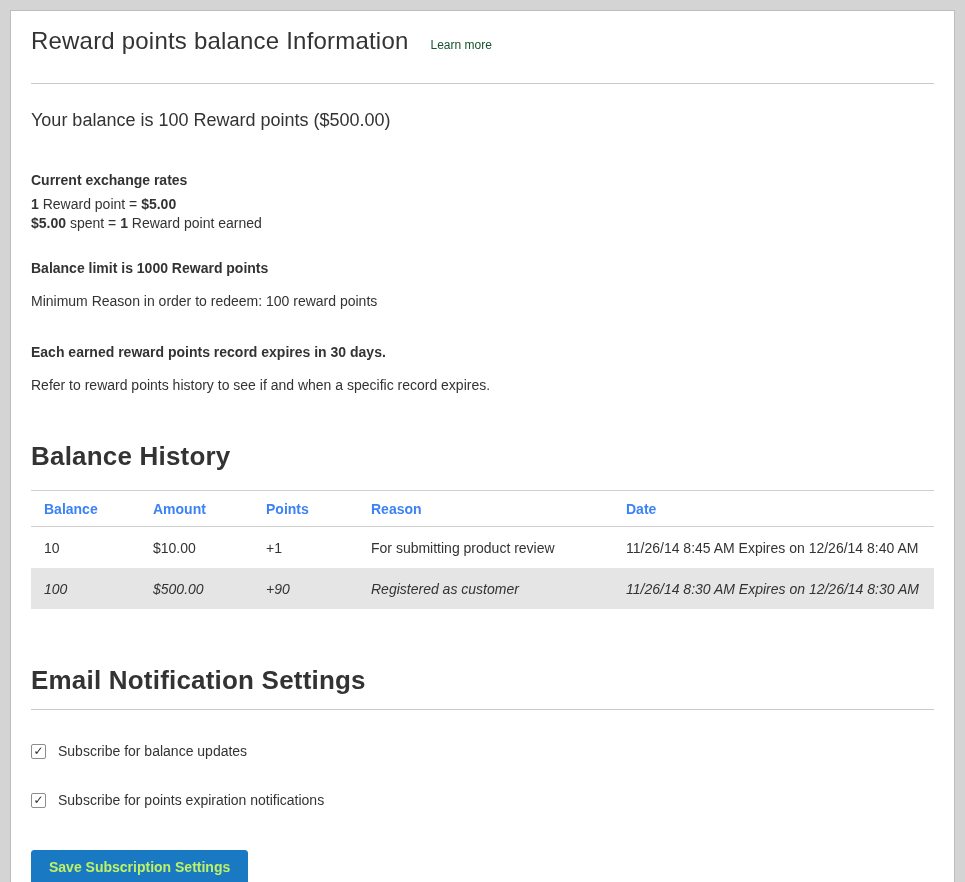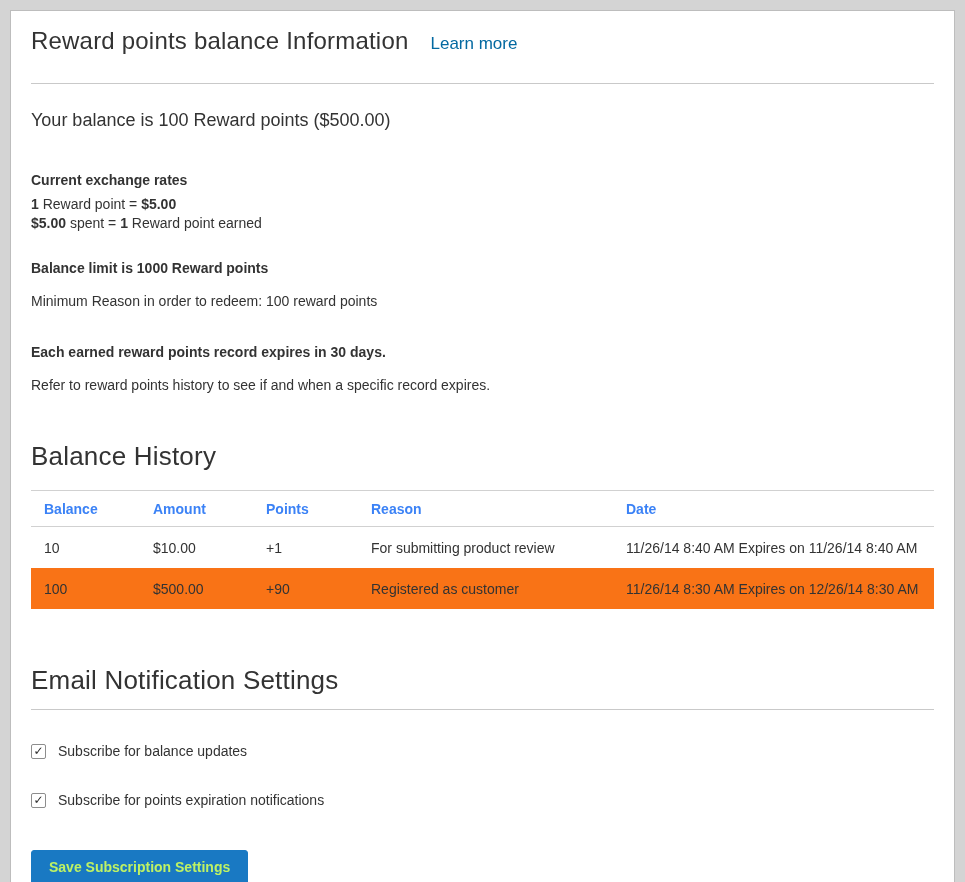"Learn more" .learn-more { color: #0369a1 -> #14532d; font-size: 17px -> 12px }
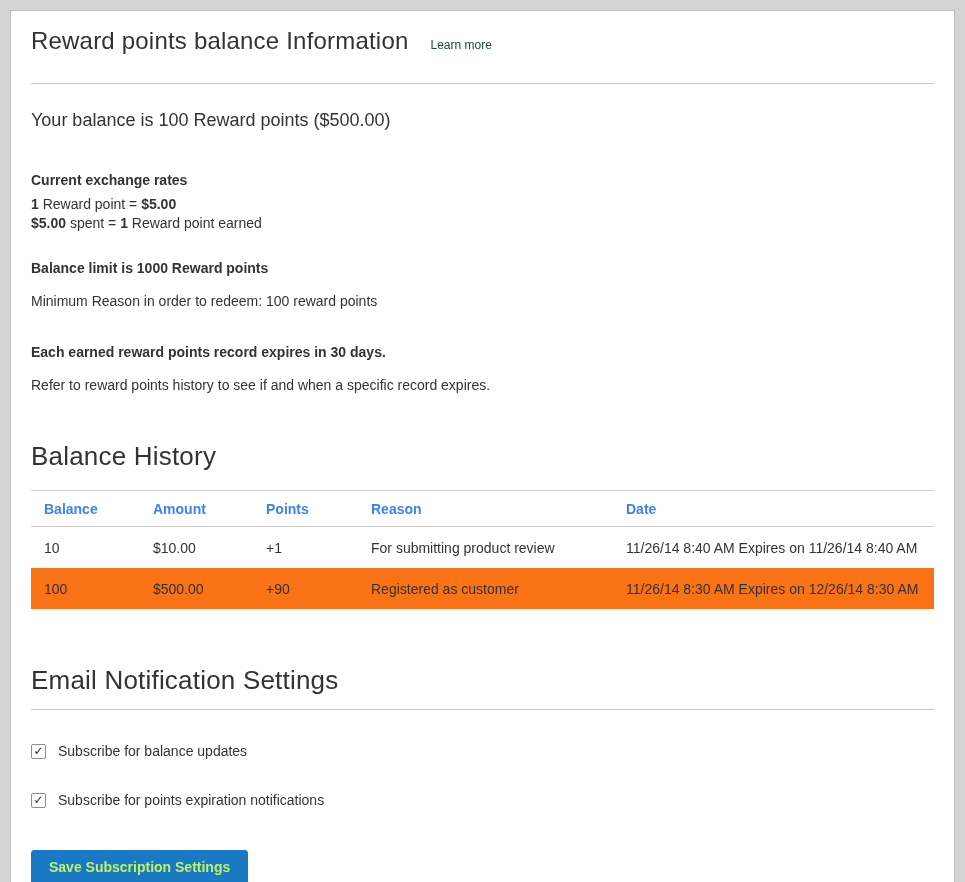"Balance History" .section-heading { font-weight: 400 -> 700 }
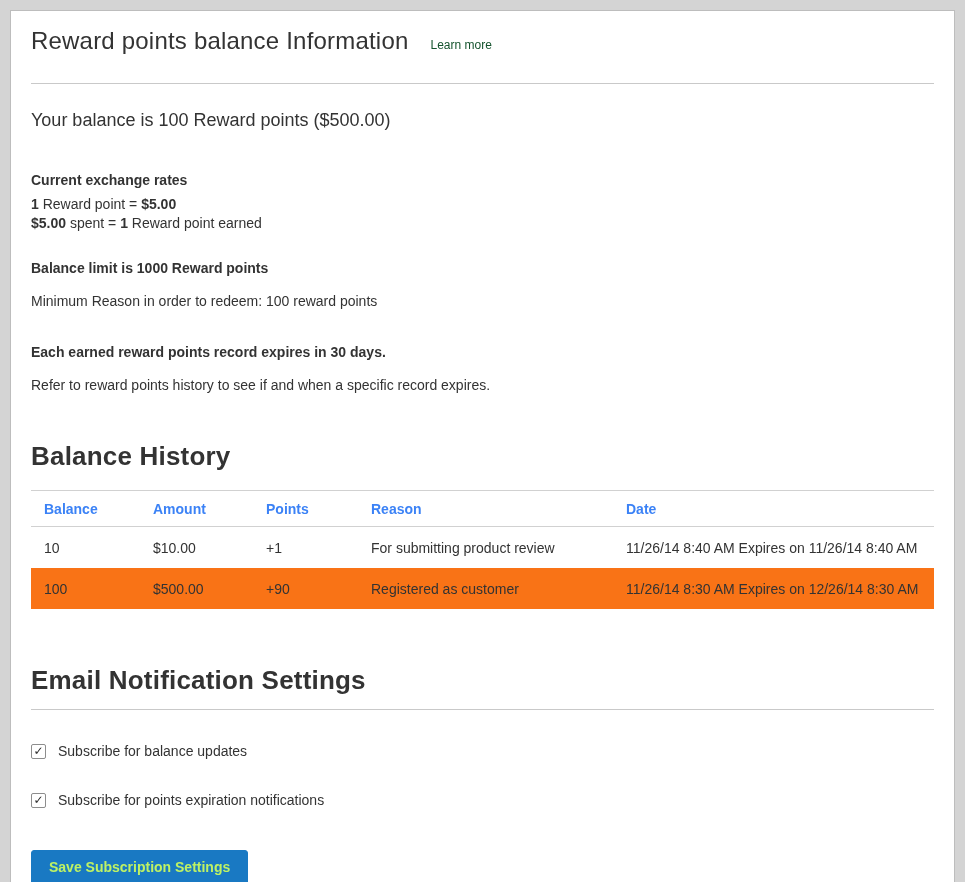"11/26/14 8:40 AM Expires on" td.nowrap { text: 8:40 AM Expires on 11/26/14 -> 8:45 AM Expires on 12/26/14 }
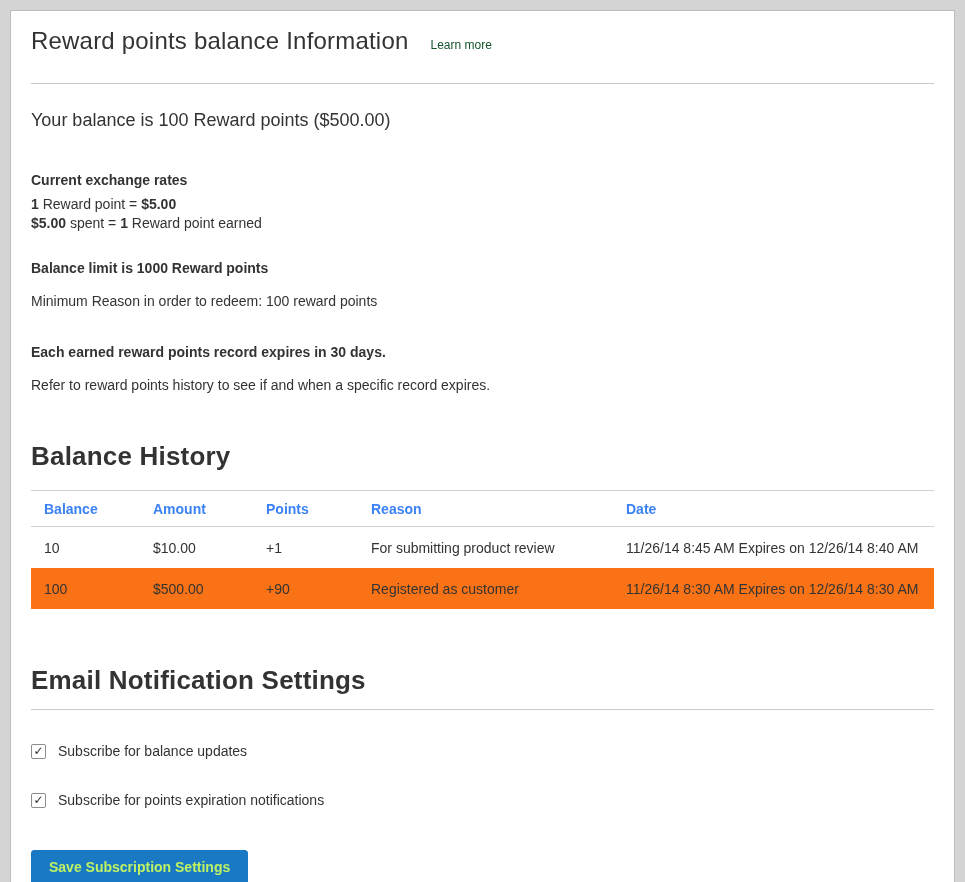"100" tbody tr.striped { background: #f97316 -> #e5e5e5; font-style: none -> italic }
